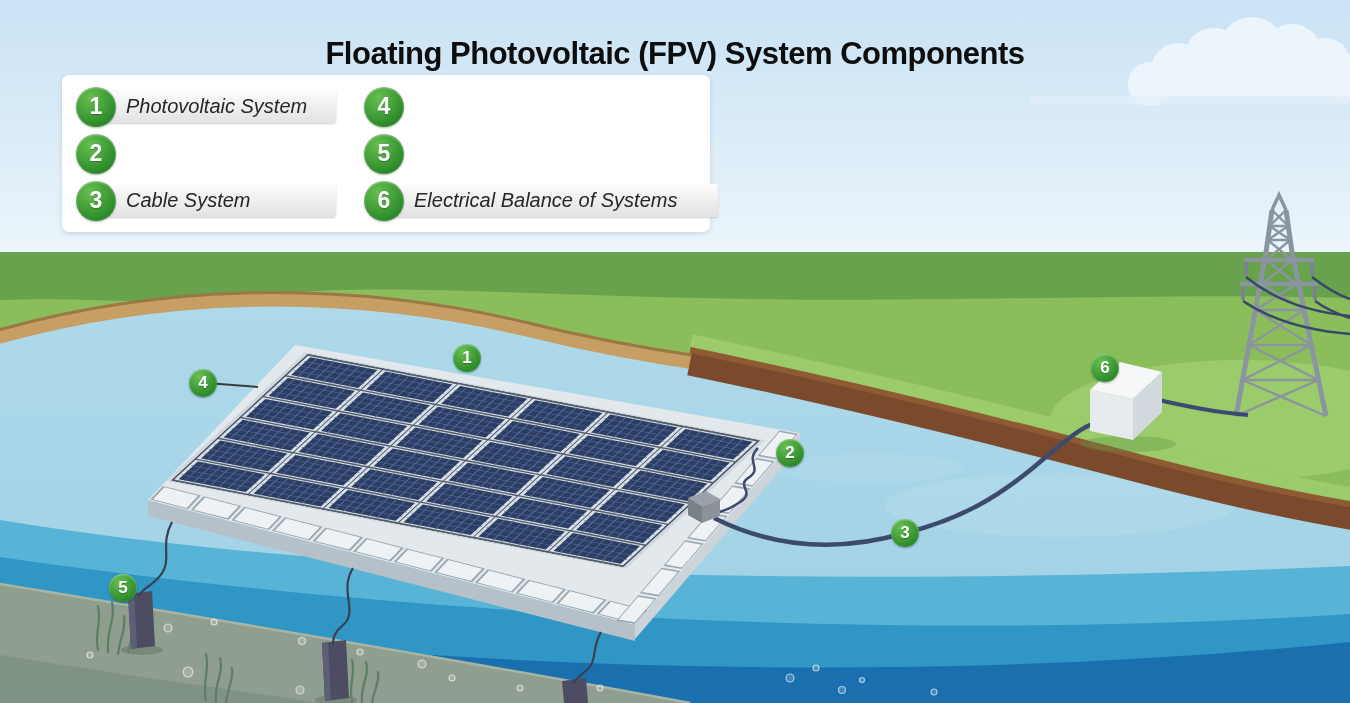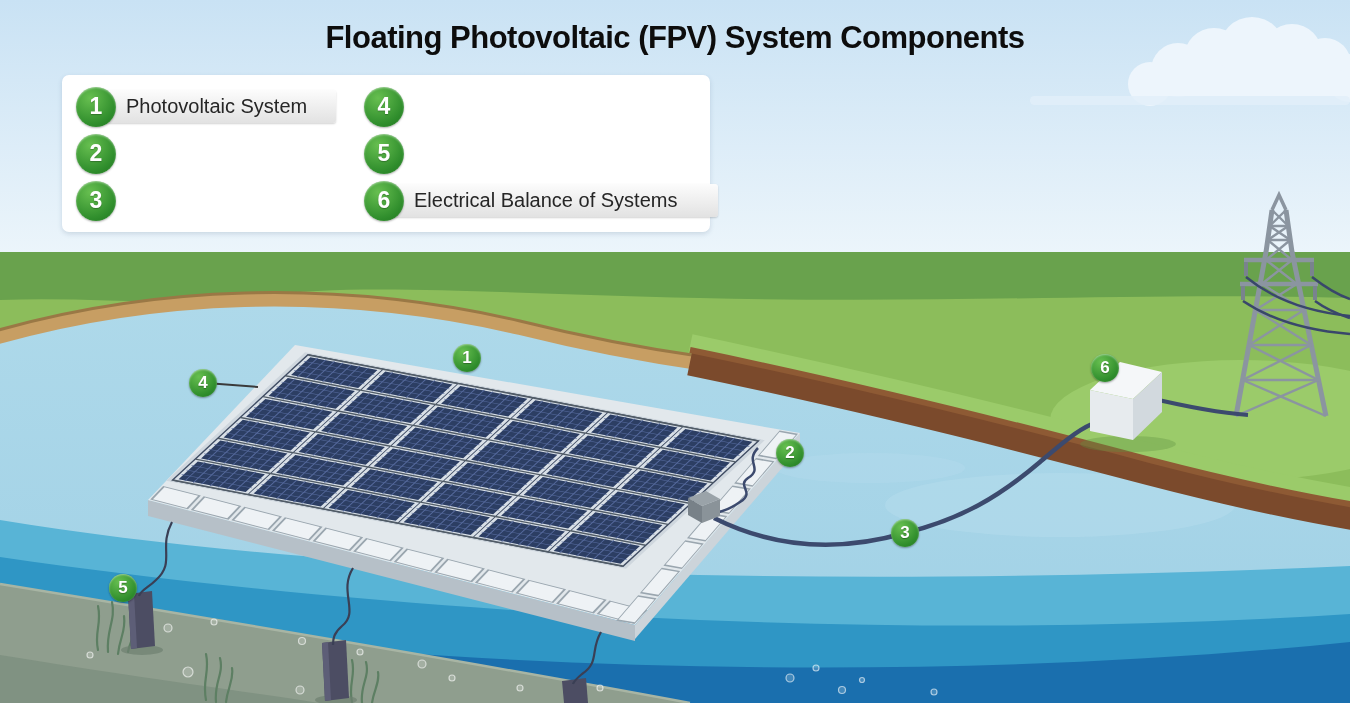"Floating Photovoltaic (FPV) System" .title { top: 20px -> 36px }
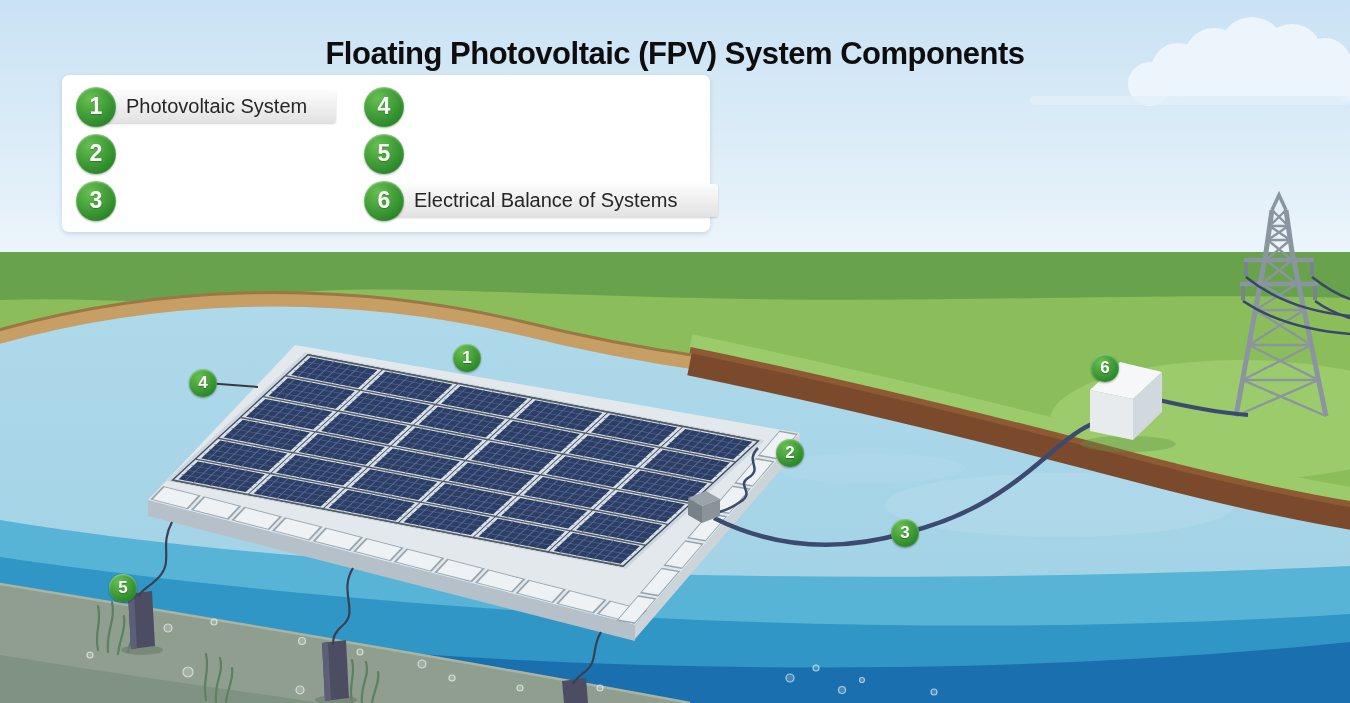"Photovoltaic System" .pill { font-style: none -> italic }
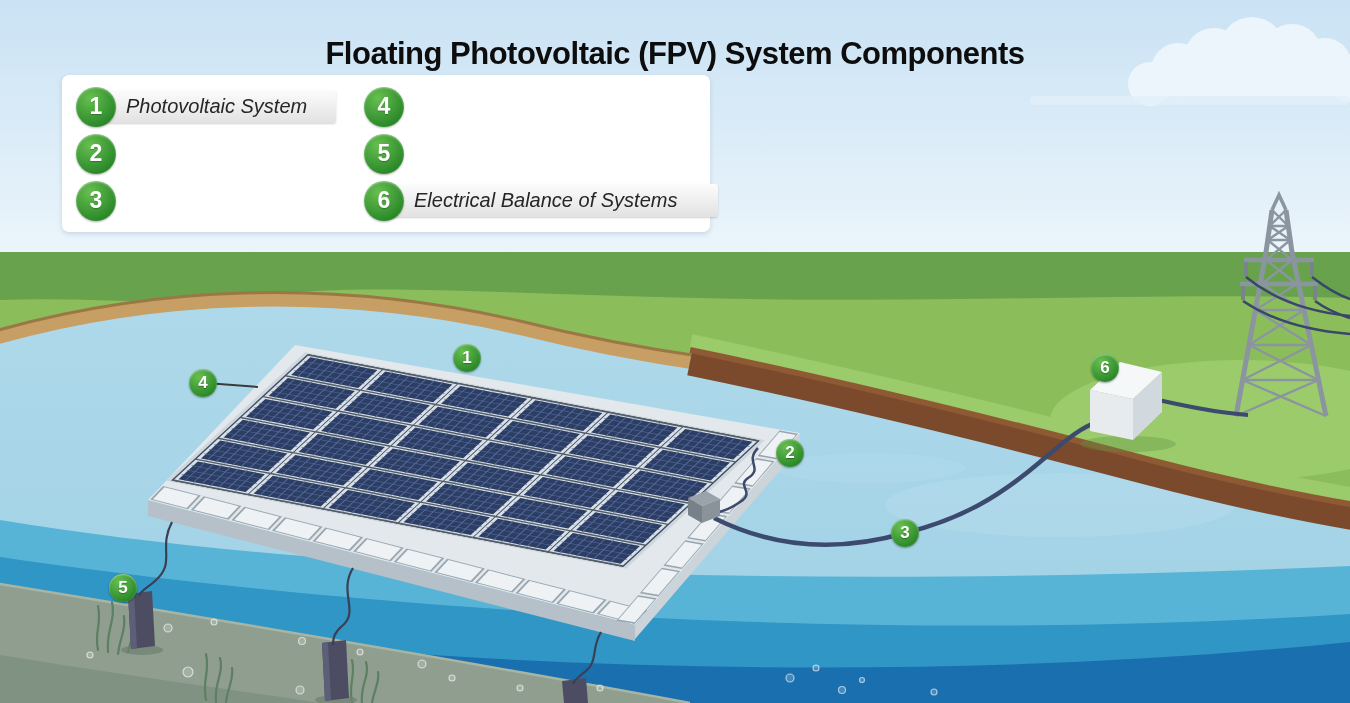"Cable System" span.pill { html: none -> <span>Cable System</span> }
